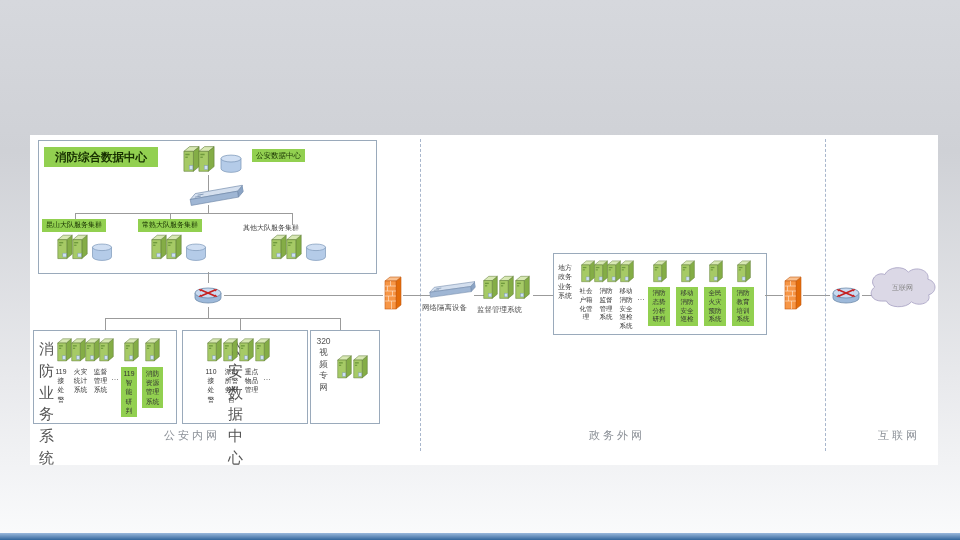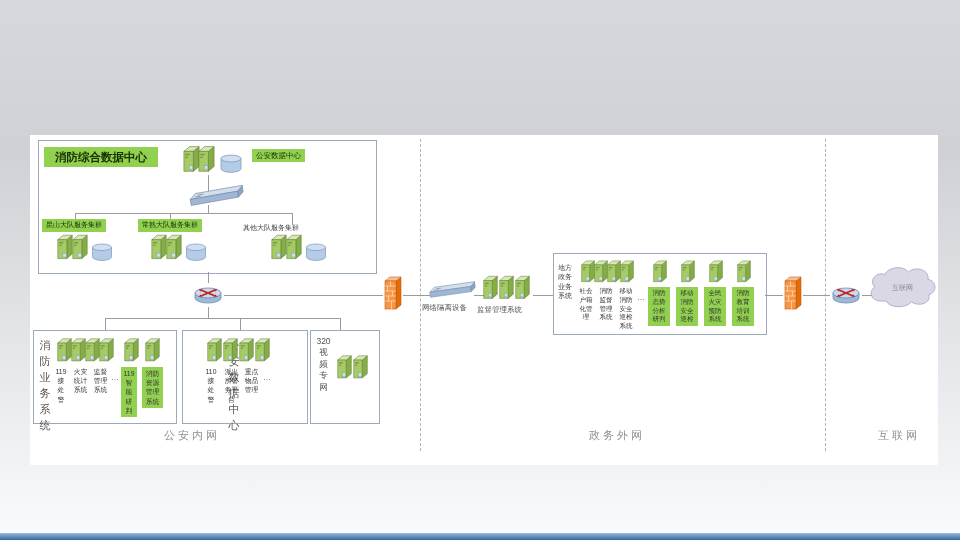"消防业务系统" .vtitle { font-size: 11px -> 15px }
